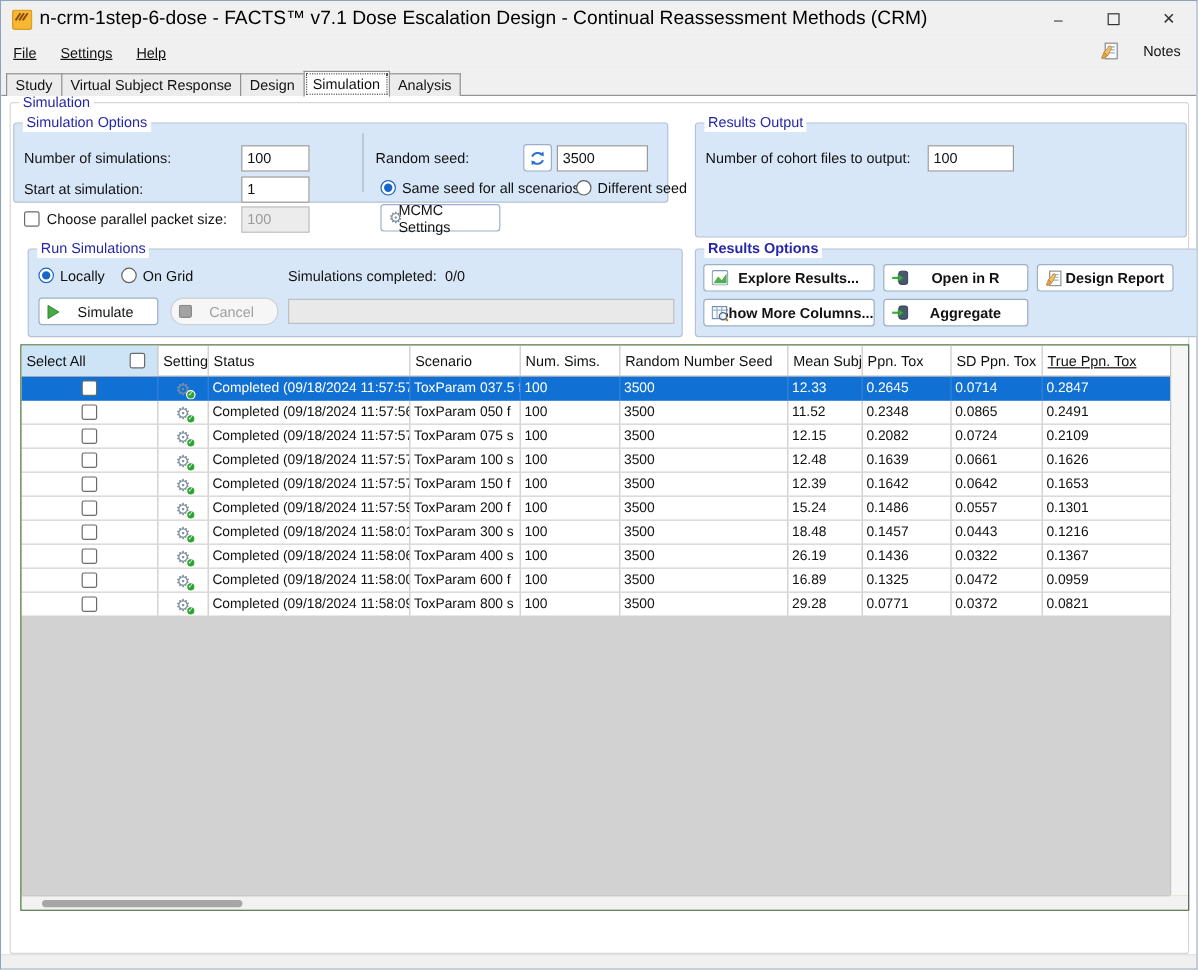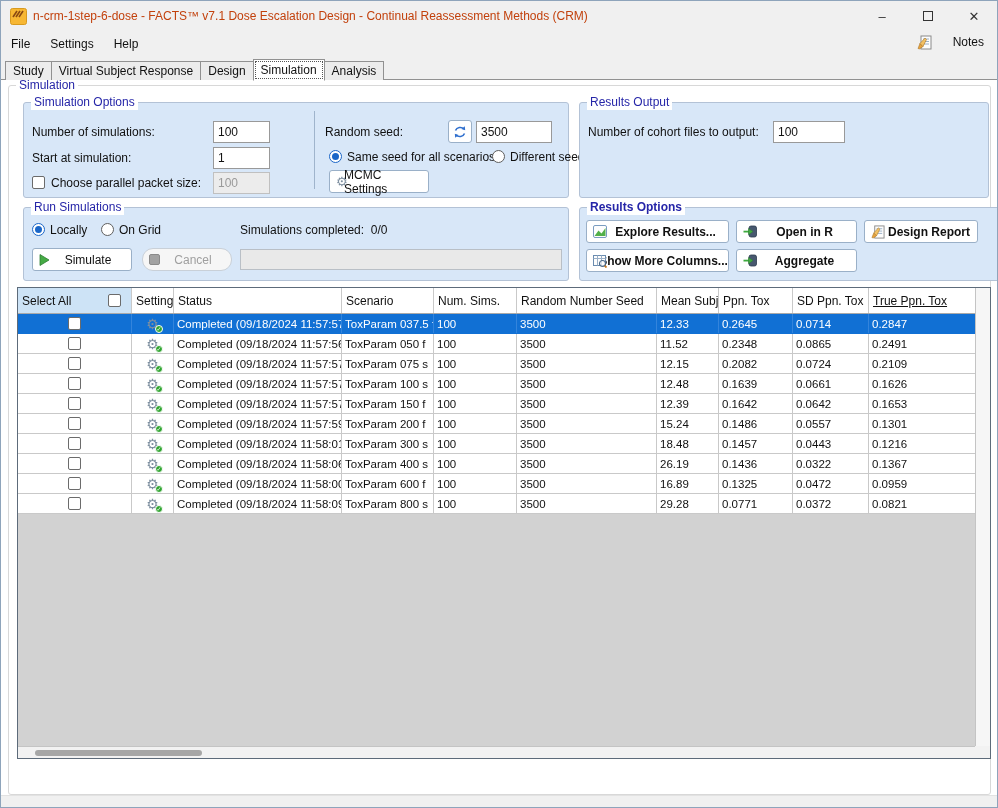"n-crm-1step-6-dose - FACTS™ v7.1 Dose" .title-text { color: #c2410c -> #000000; font-size: 12px -> 16px }
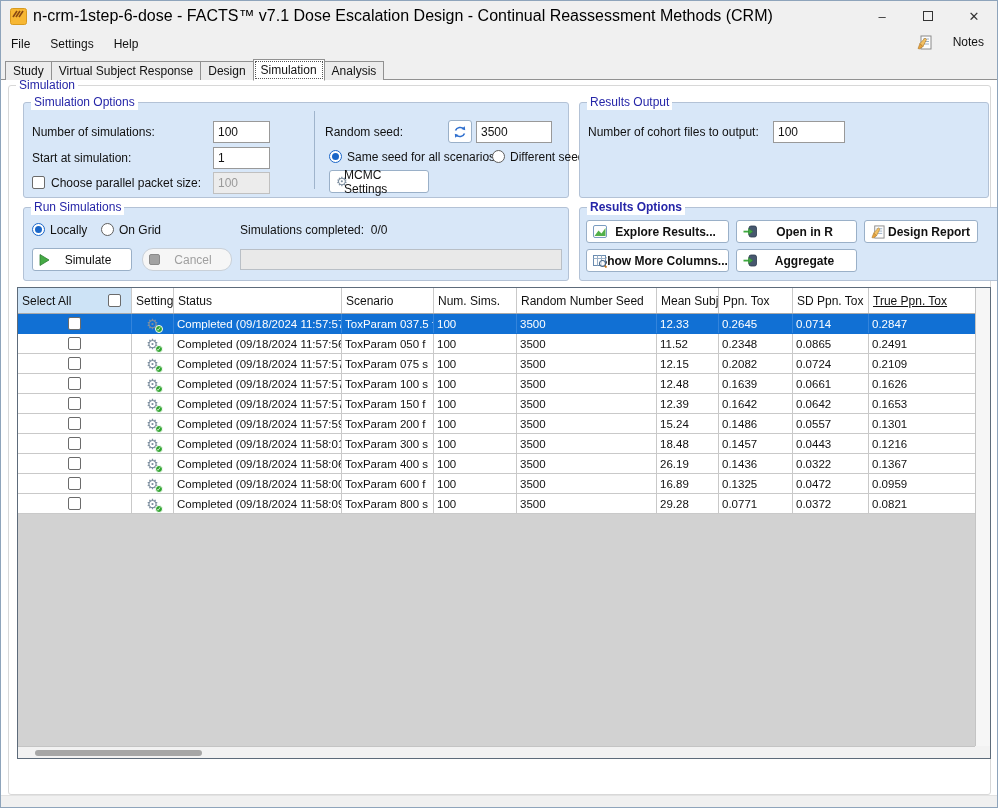"File" .menu-item { text-decoration: none -> underline }
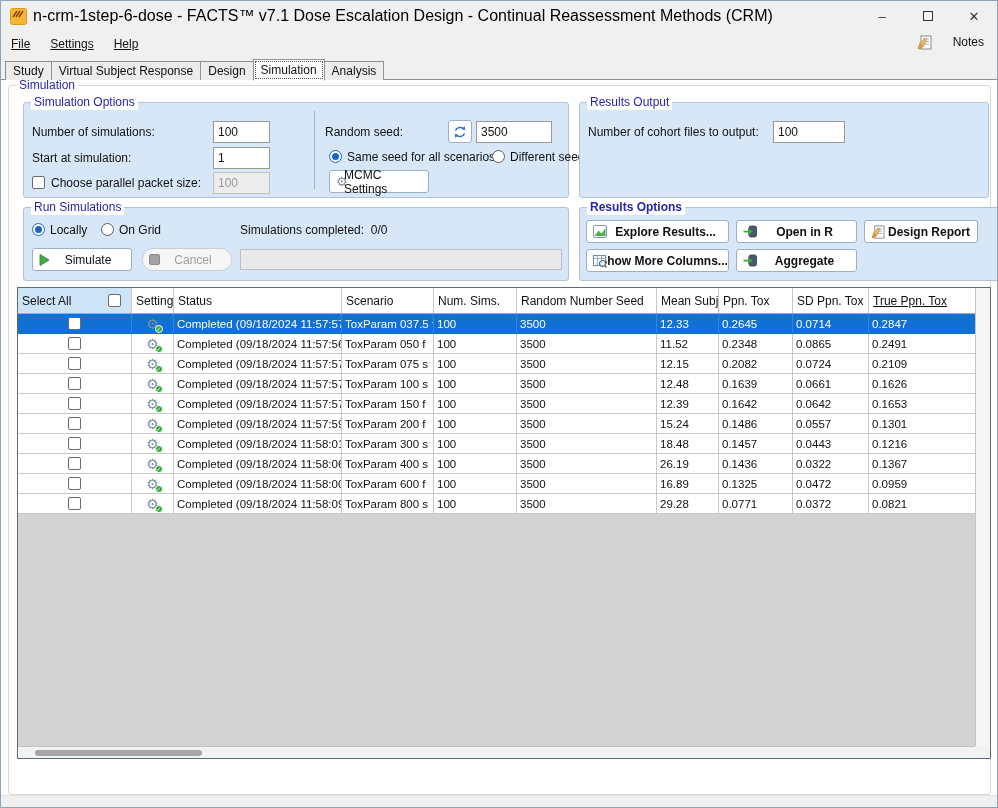"Notes" .notes-btn { align-items: none -> center }
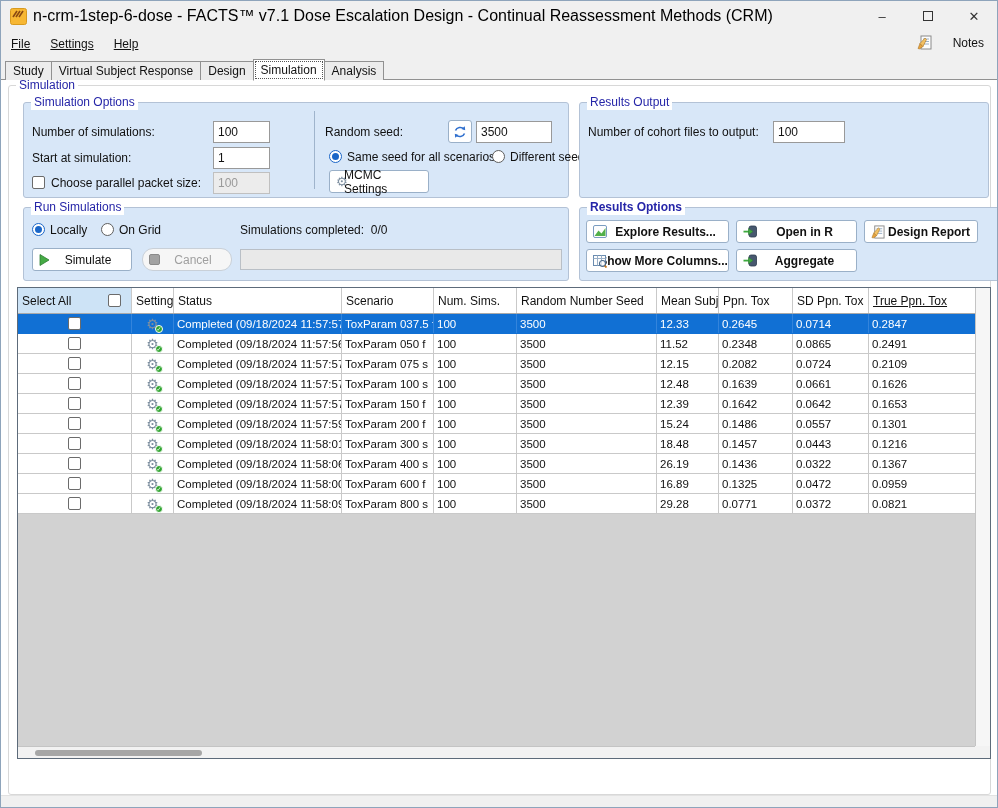"Simulation Options" div.groupbox { height: 96px -> 67px; left: 22px -> 10px }
